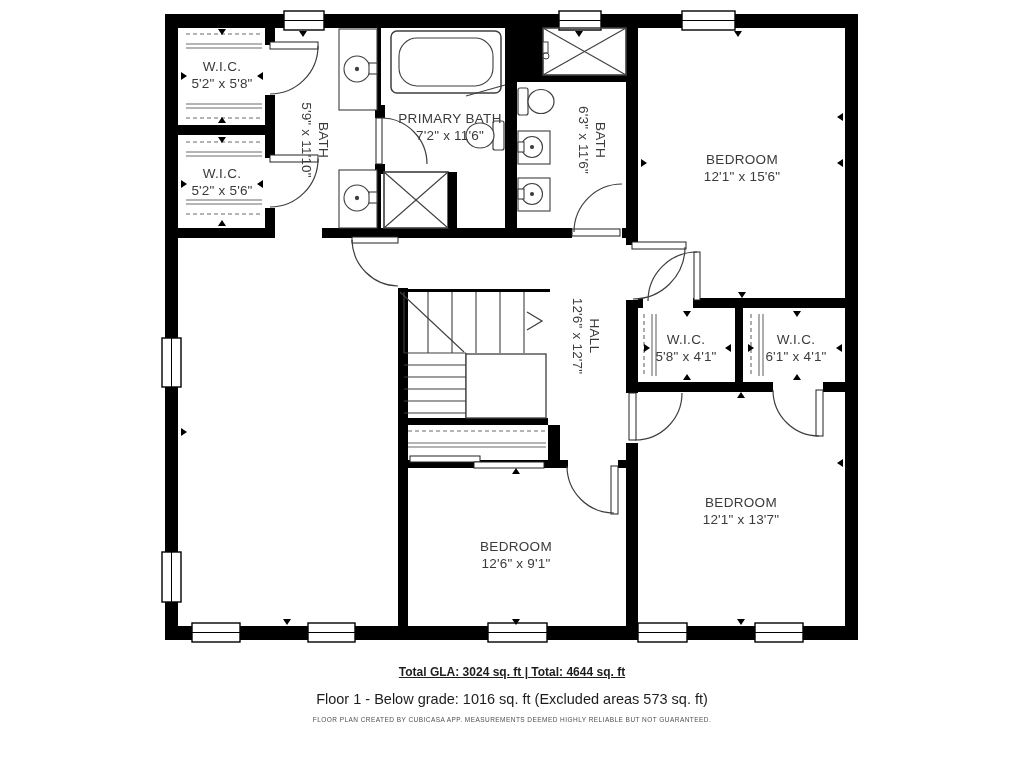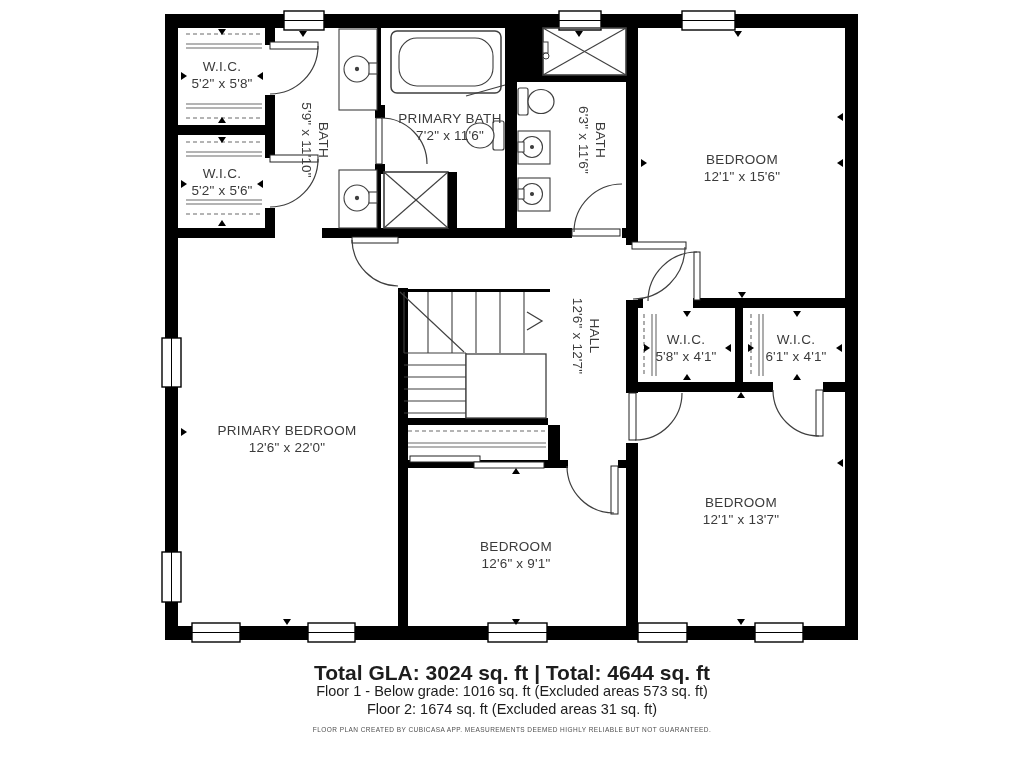"PRIMARY BEDROOM" div.room-label { html: <div> <div>PRIMARY BEDROOM</div> <div>12'6" x 22'0"</div> </div> -> none }
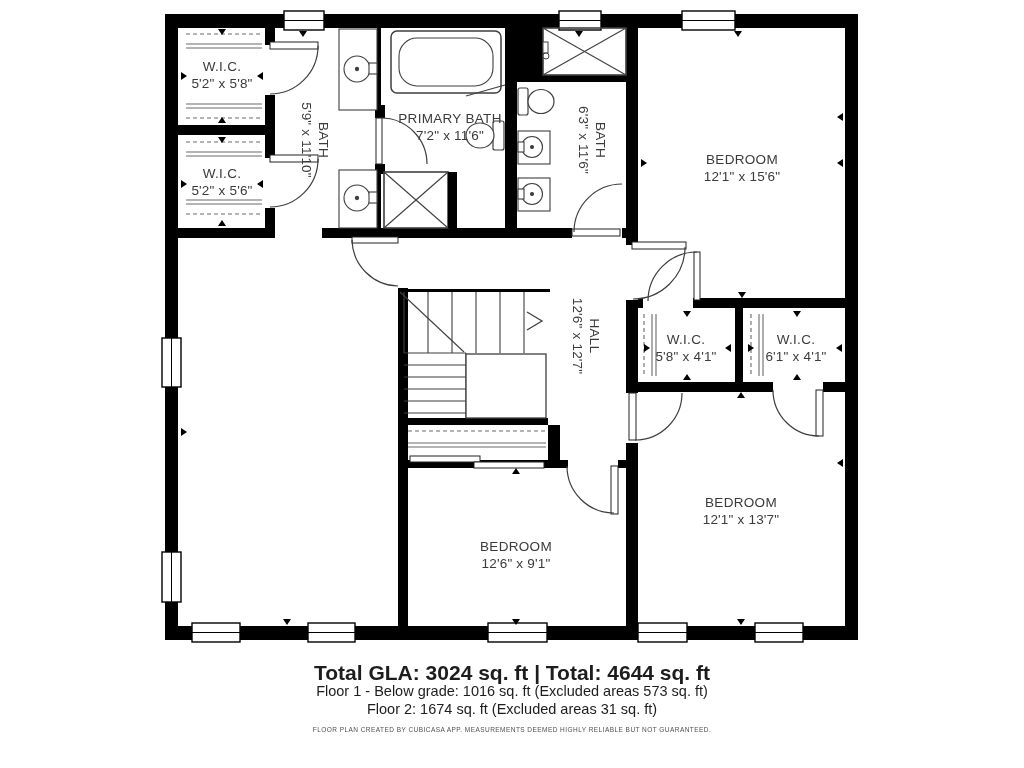"Total GLA: 3024 sq. ft" .footer .total { font-size: 21px -> 12px; margin-bottom: 0 -> 8px; text-decoration: none -> underline }
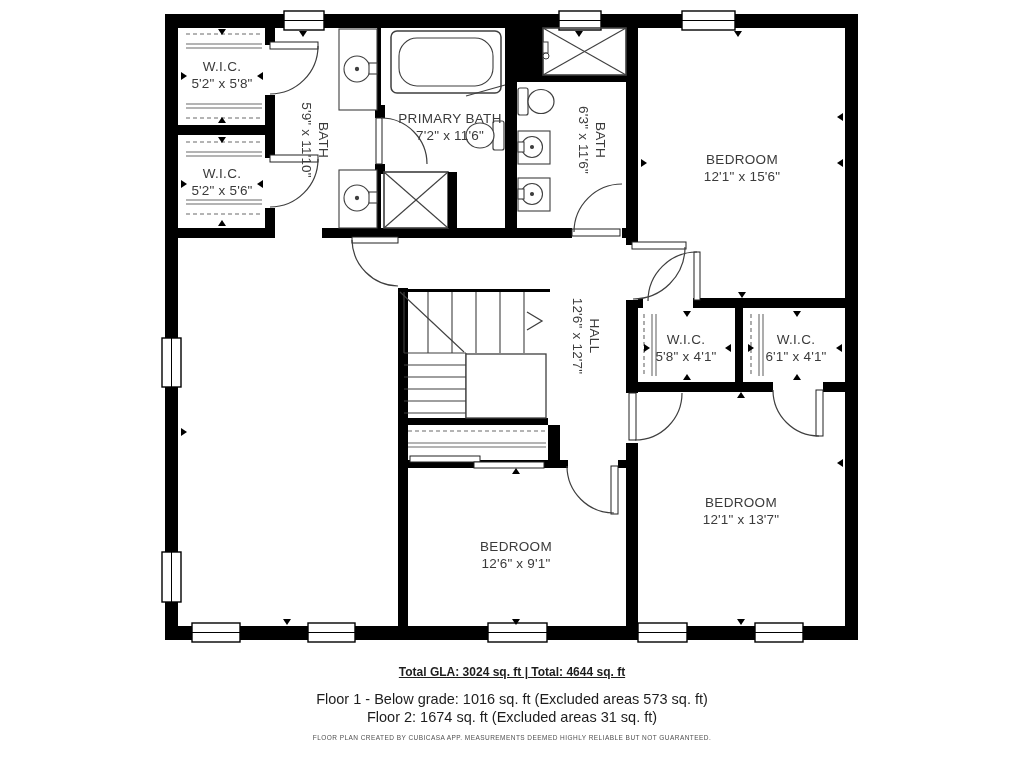"Floor 2: 1674 sq. ft" div.fline { html: <div>Floor 2: 1674 sq. ft (Excluded areas 31 sq. ft)</div> -> none }
